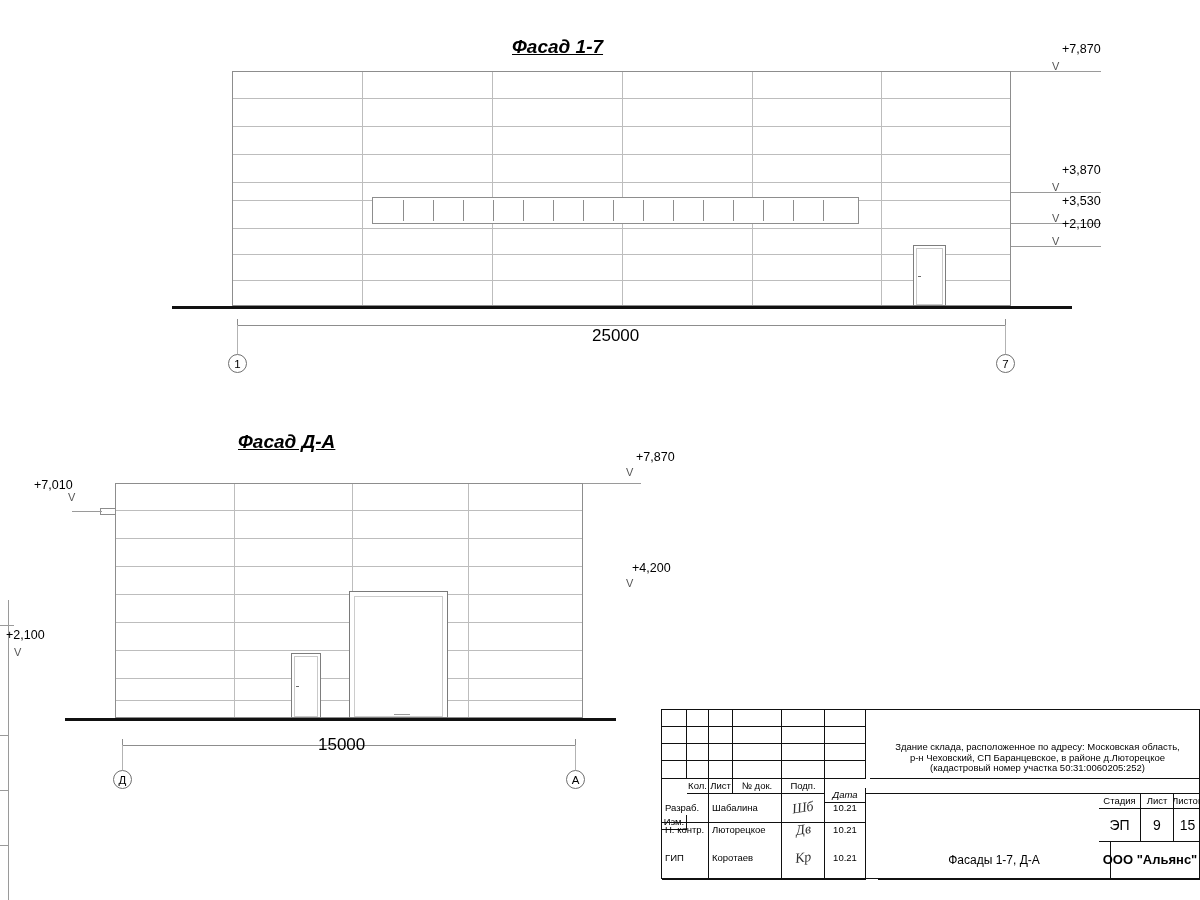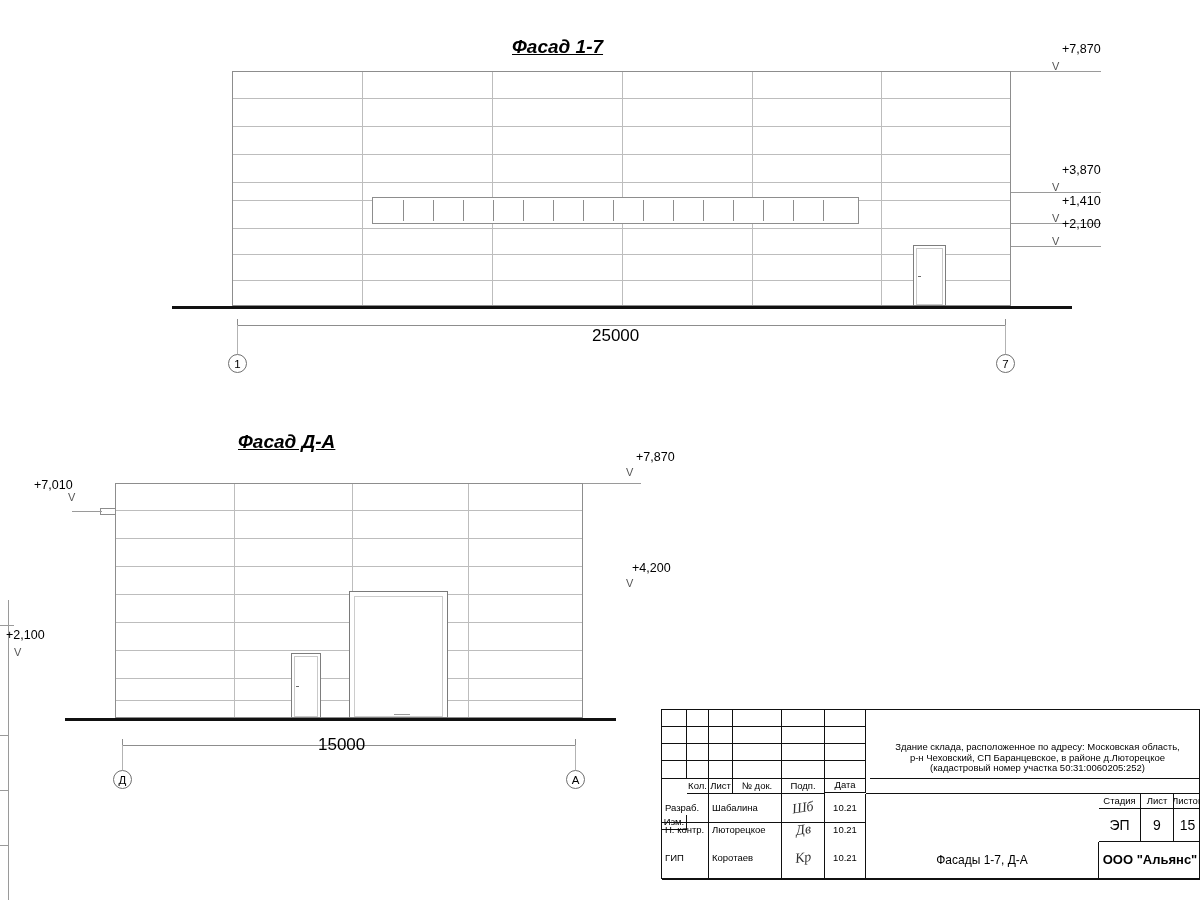"+1,410" div.abs { text: +1,410 -> +3,530 }
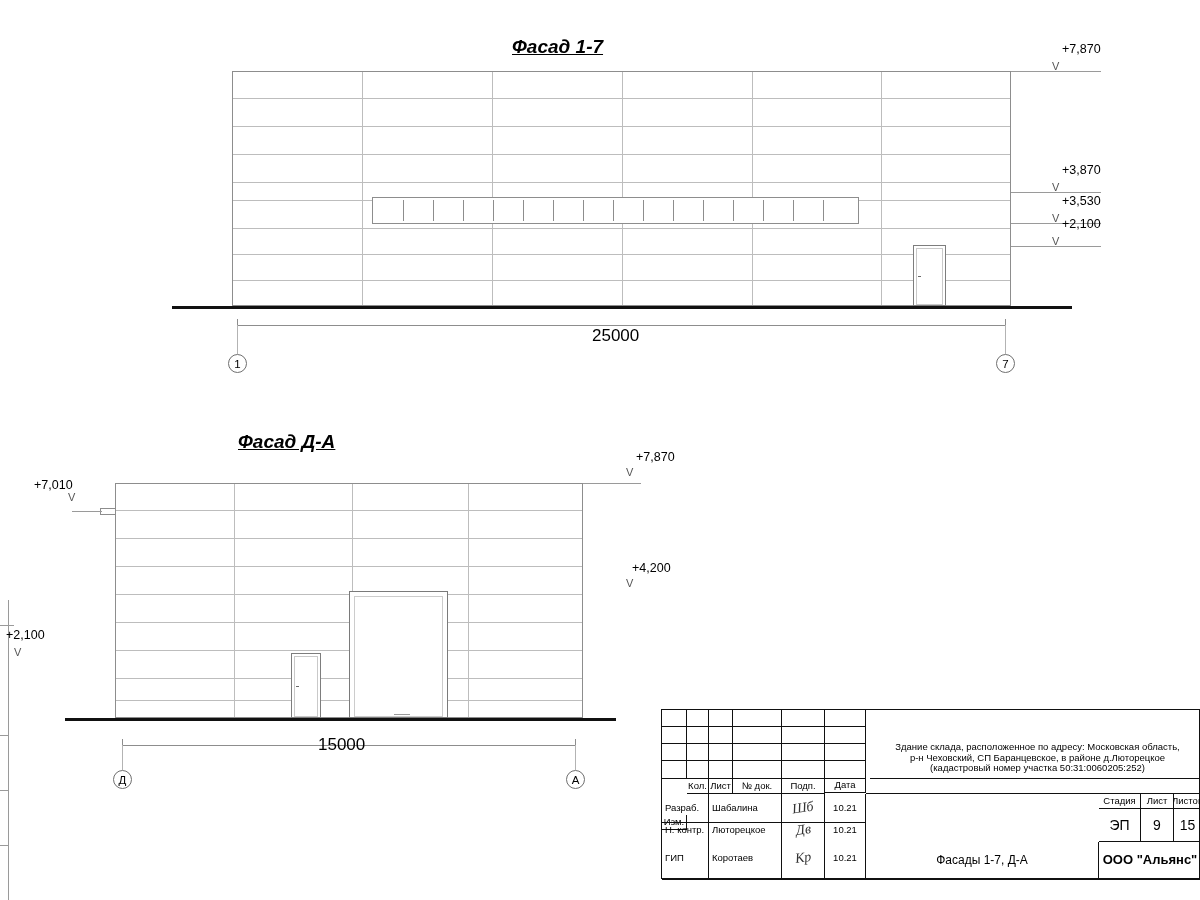"Дата" div.cell { font-style: none -> italic; top: 68px -> 78px }
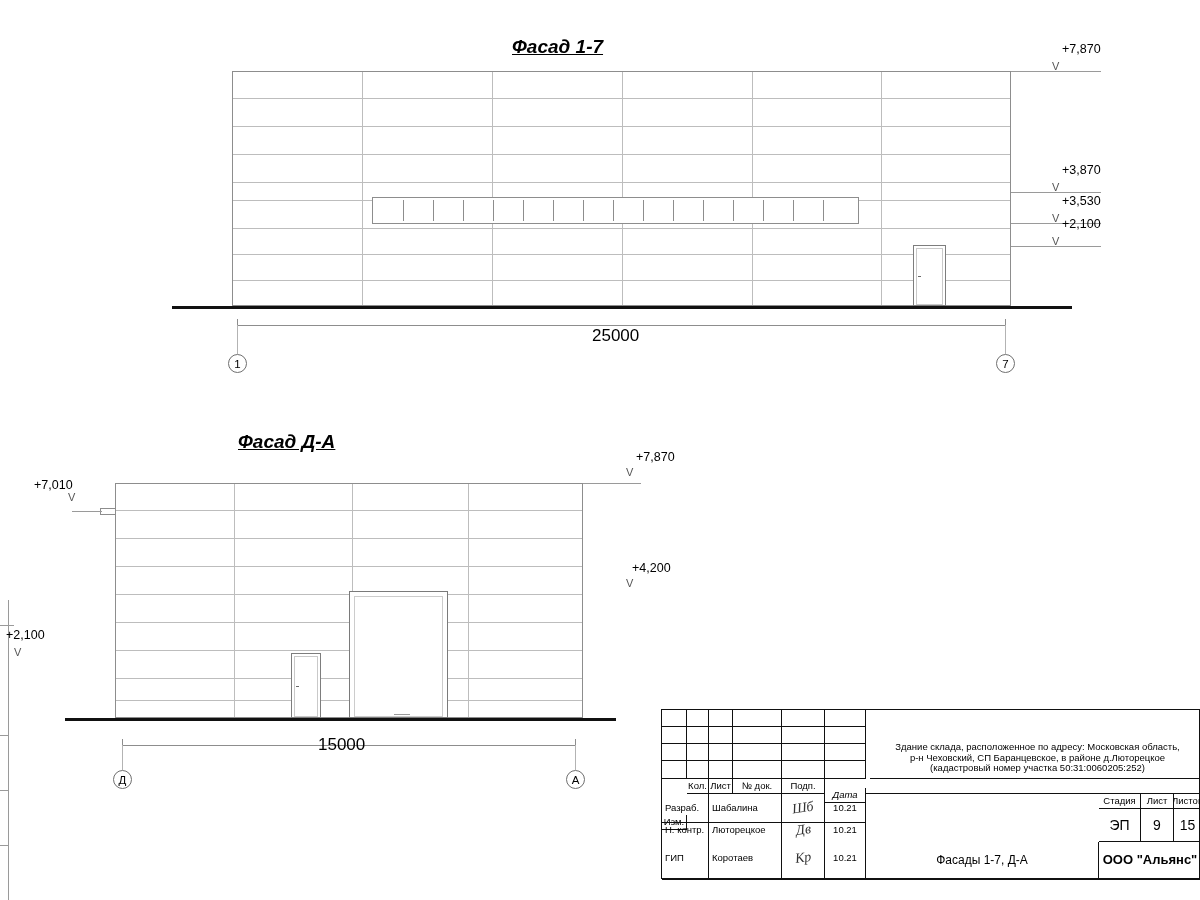"Фасады 1-7, Д-А" div.cell { left: 204px -> 216px }
